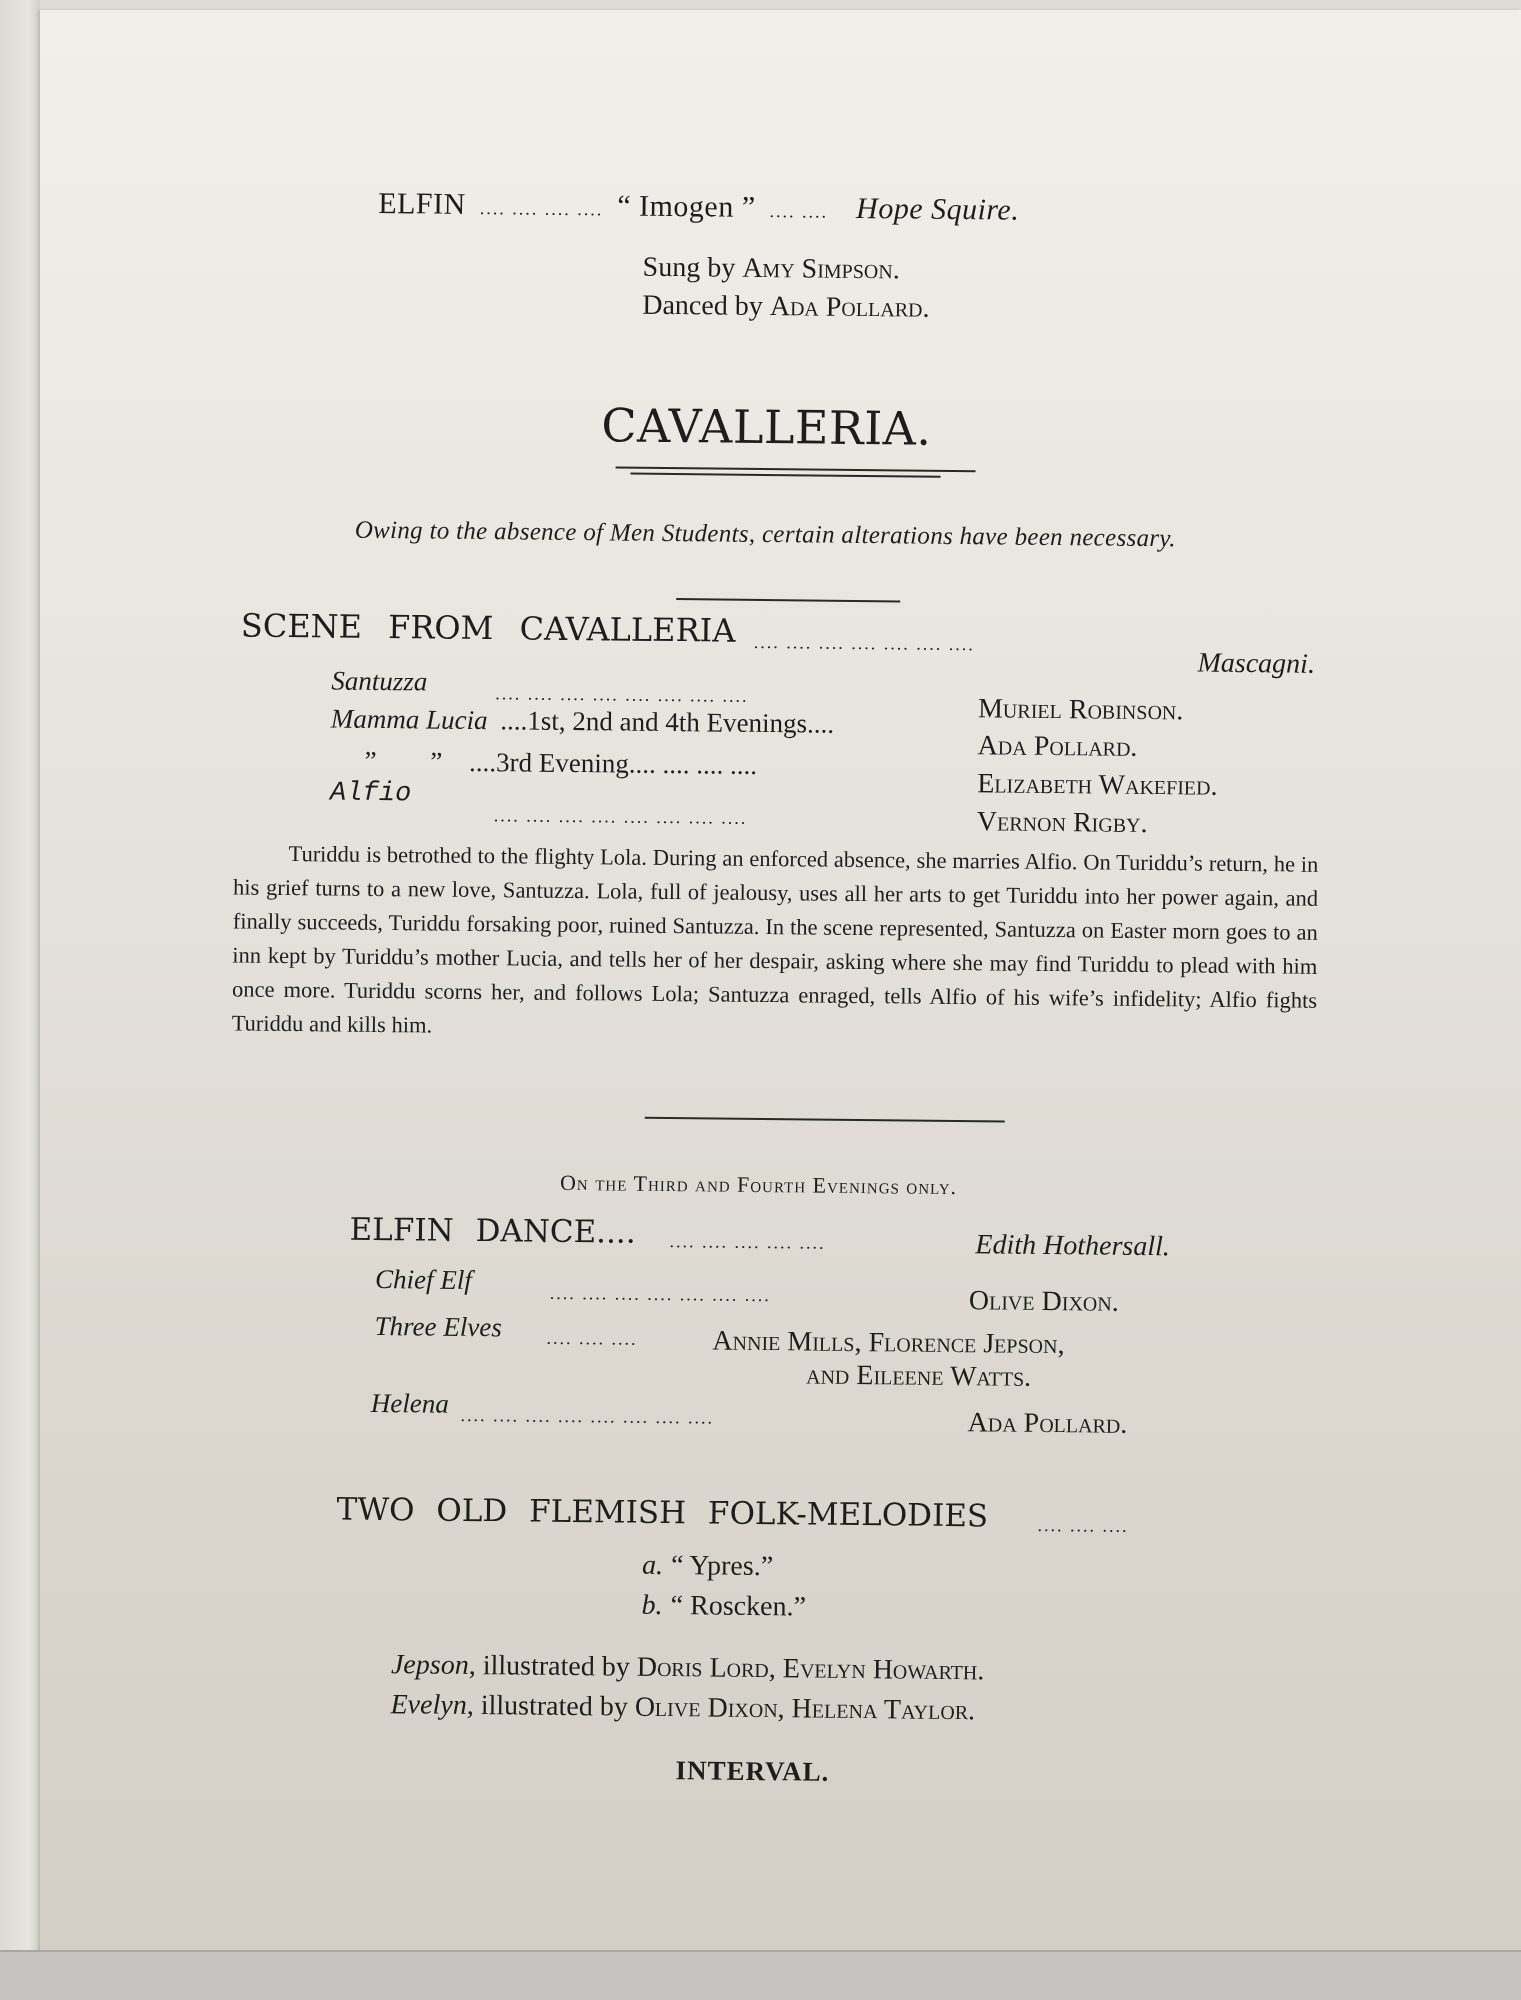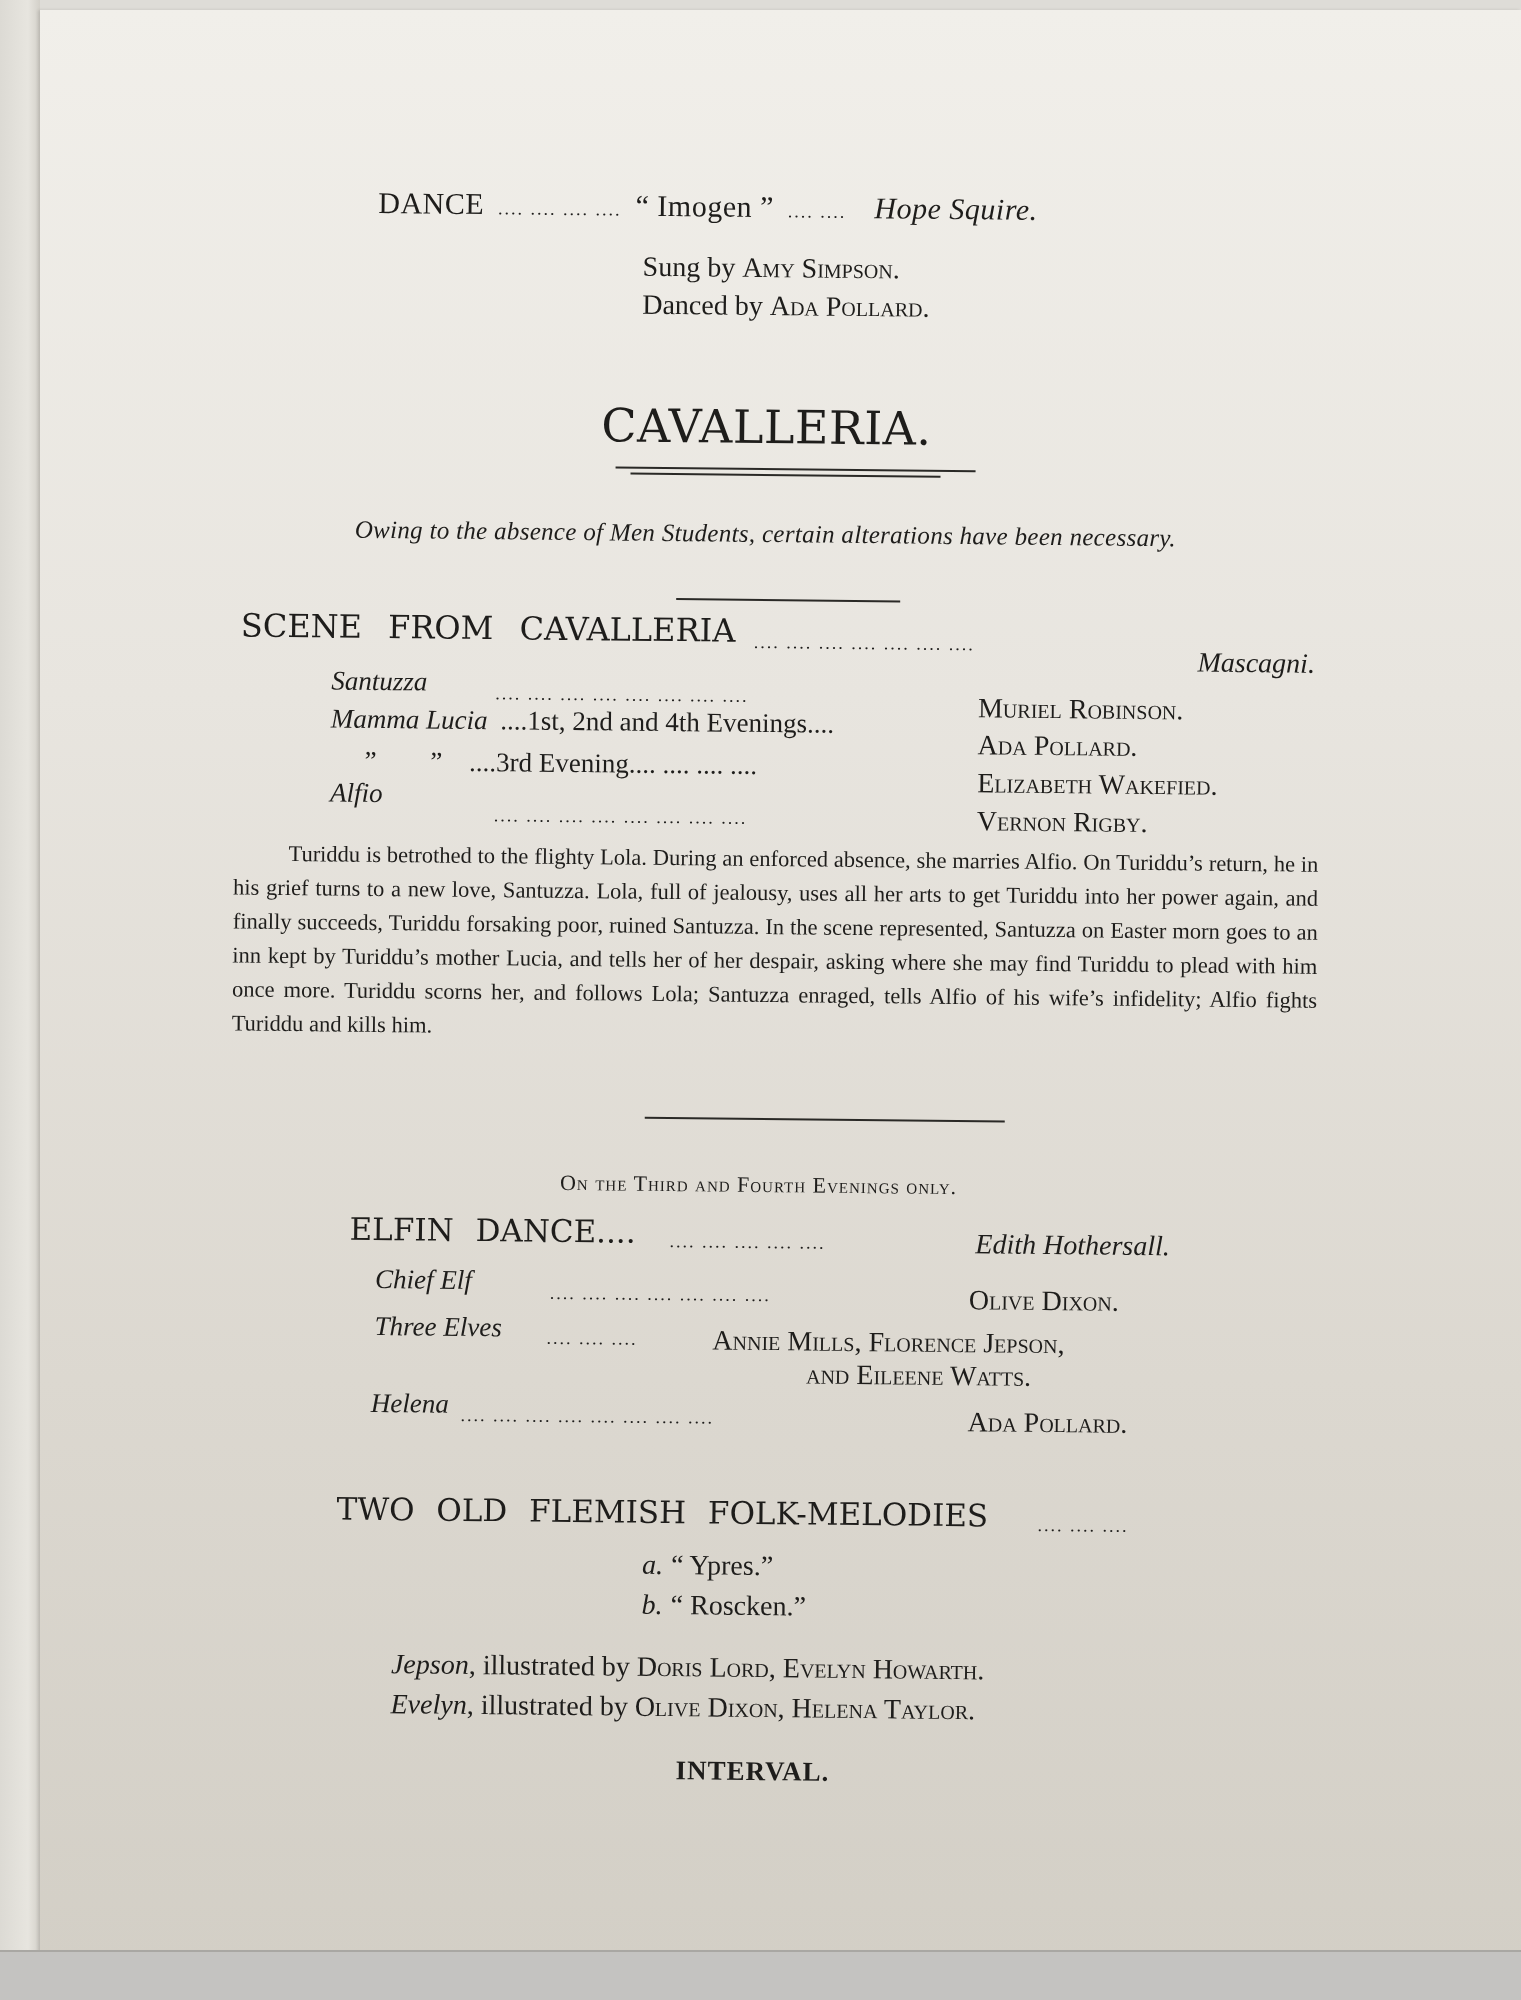"DANCE" span { text: DANCE -> ELFIN }
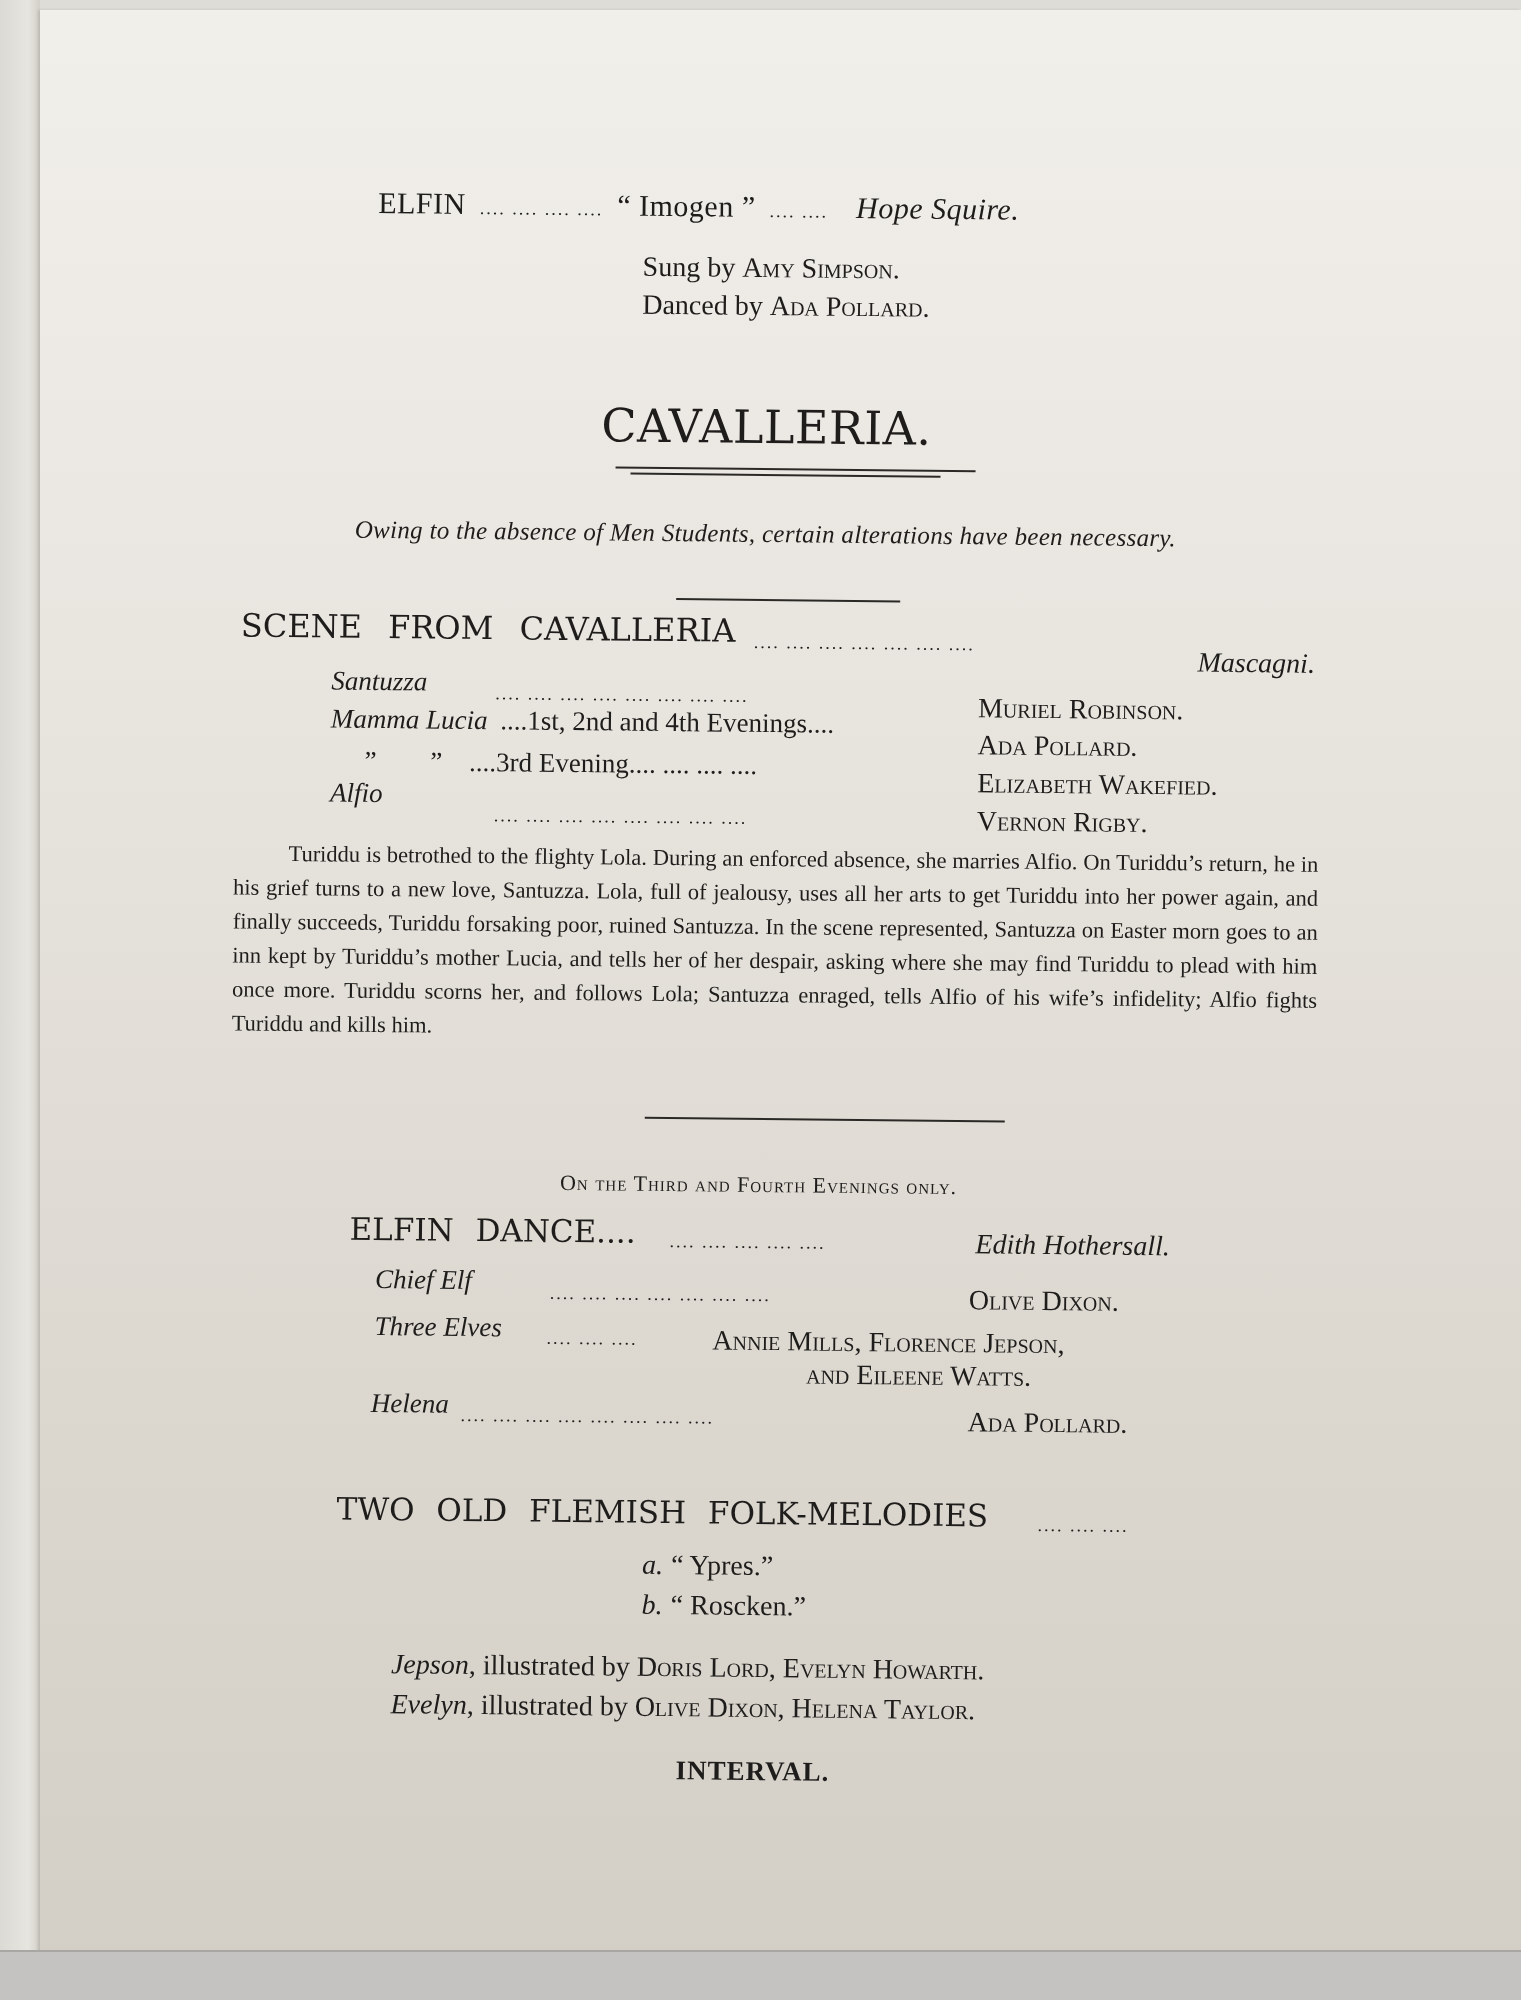"Alfio" div.abs { font-family: none -> Liberation Mono, monospace }
